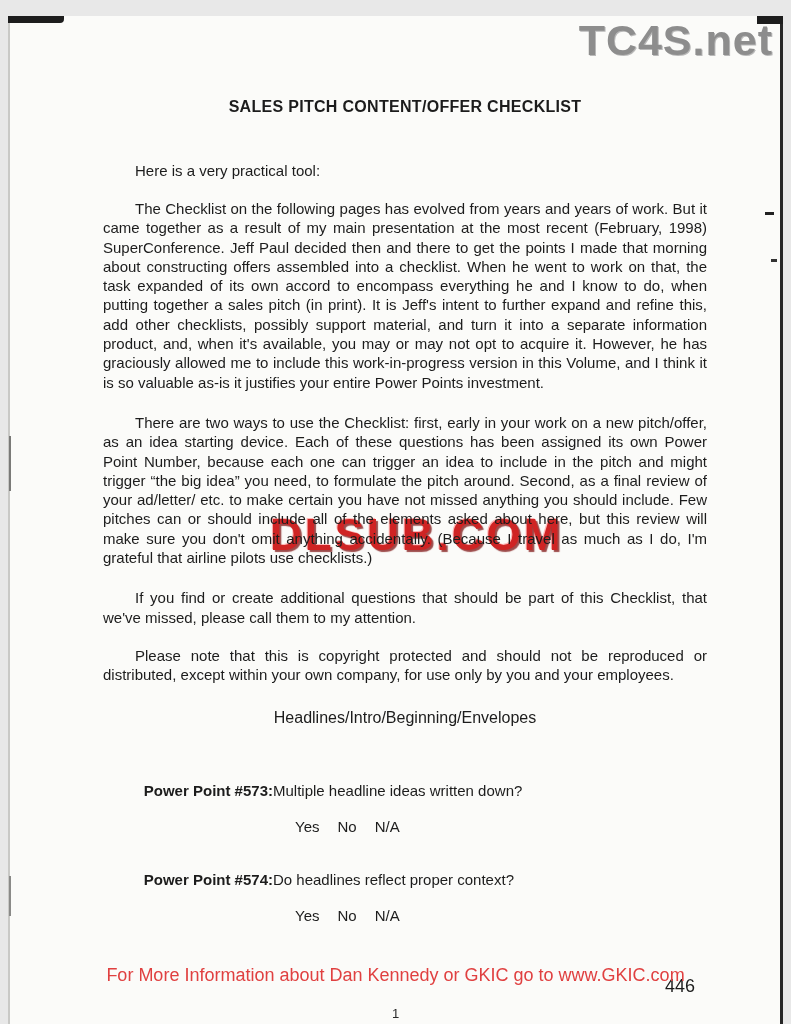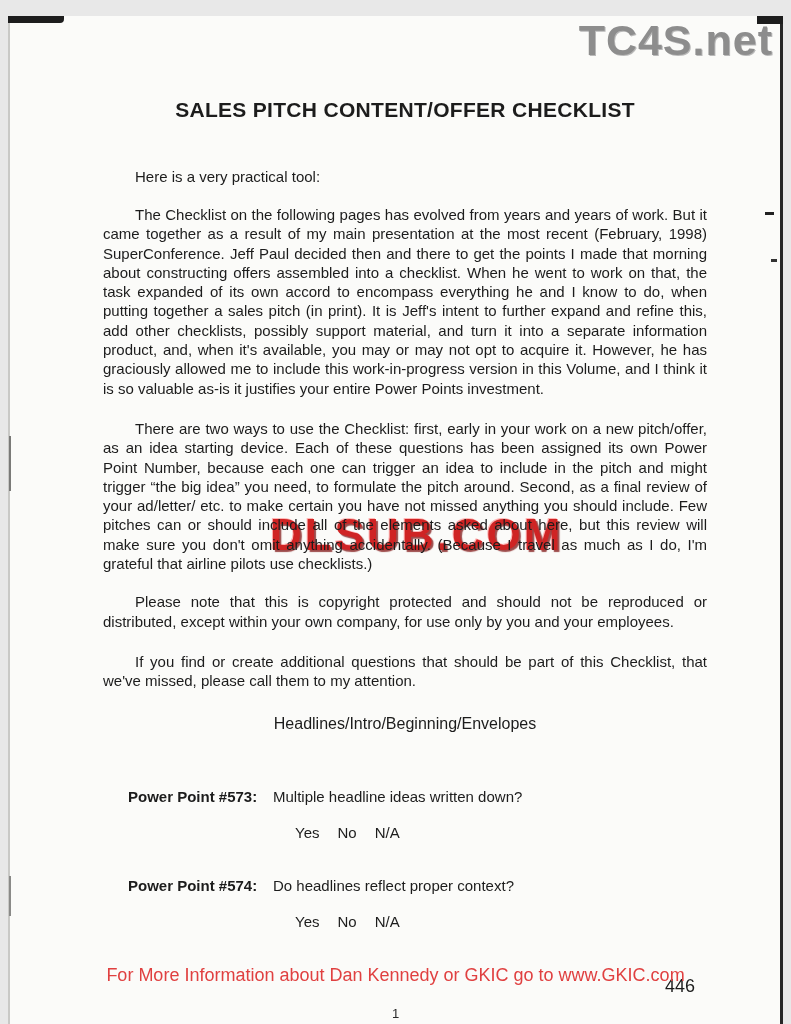"SALES PITCH CONTENT/OFFER CHECKLIST" .doc-title { font-size: 21px -> 16px }
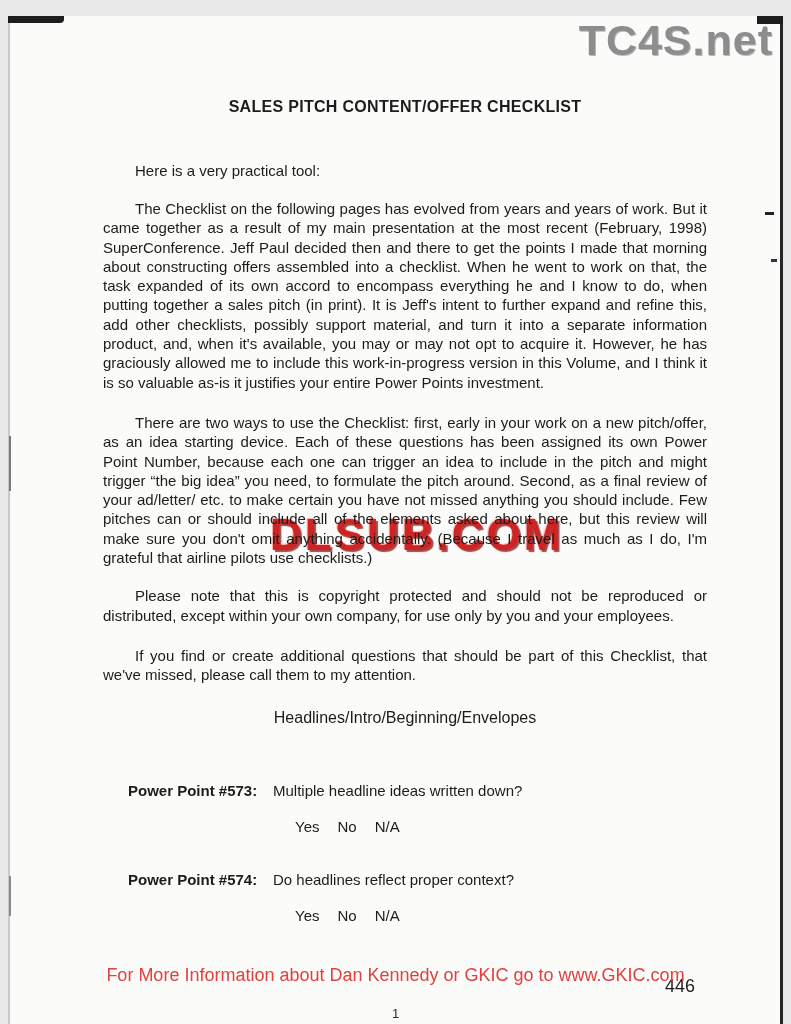"Please note that this is" p.para { order: before "If you find or create" -> after "If you find or create" }
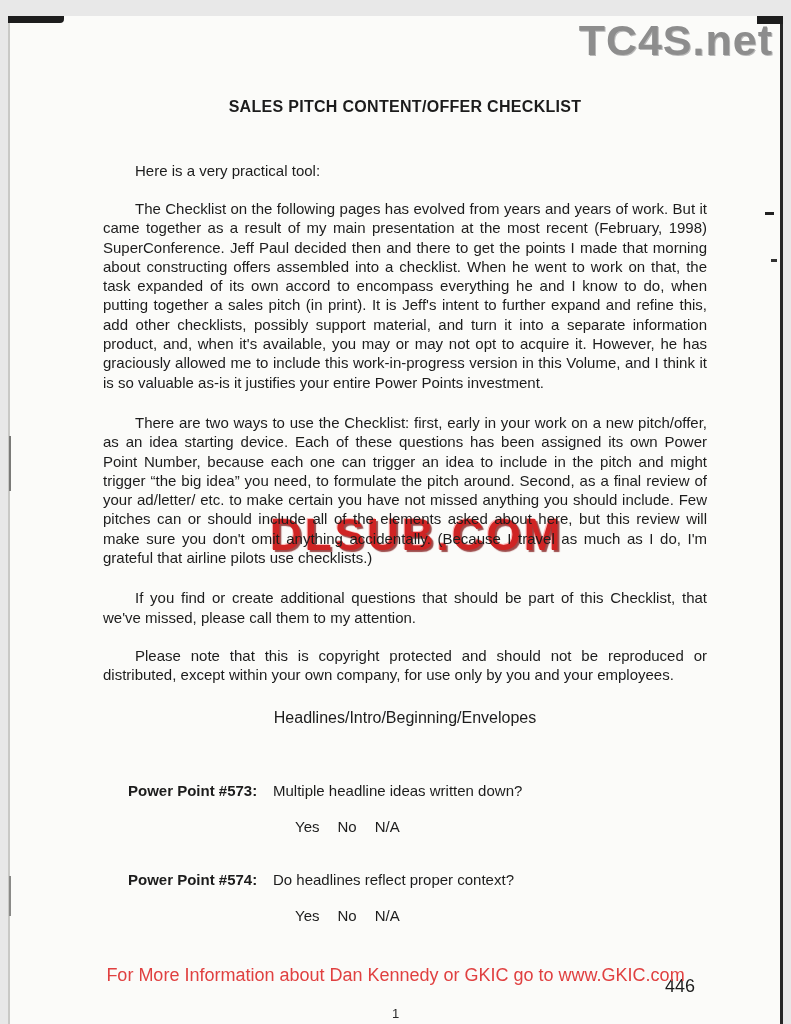"Power Point #573:" .pp-row { text-align: none -> right }
